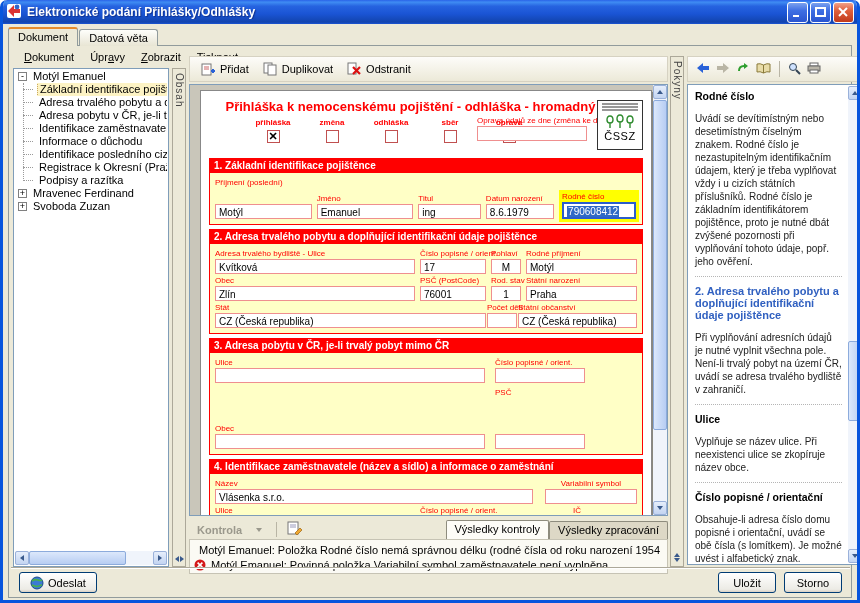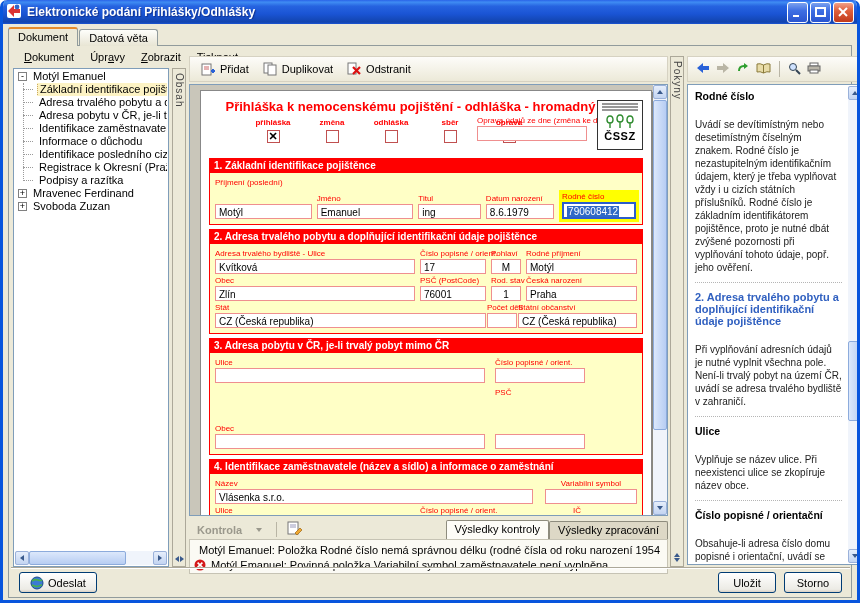"Uvádí se devítimístným nebo" .hp { margin-top: 16px -> 10px }
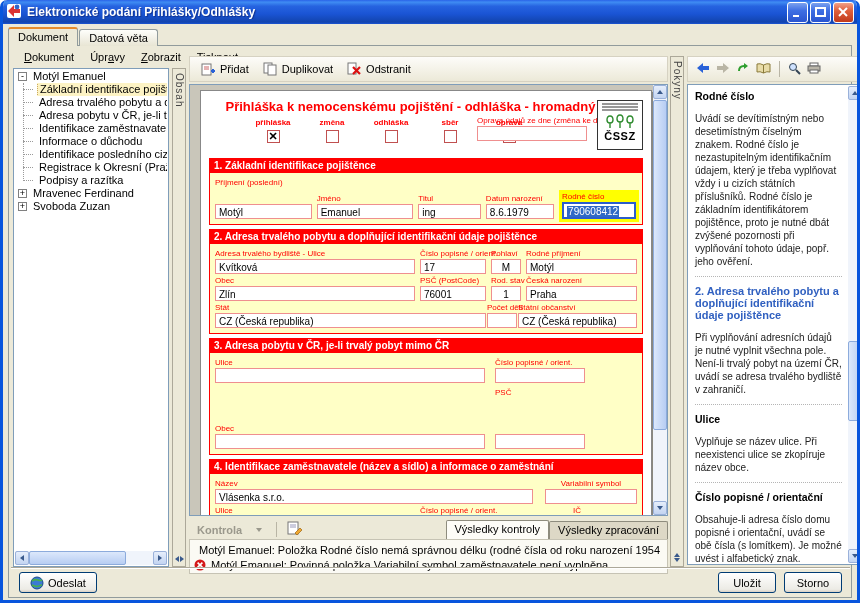"ČSSZ" .logo .csszname { font-weight: bold -> normal }
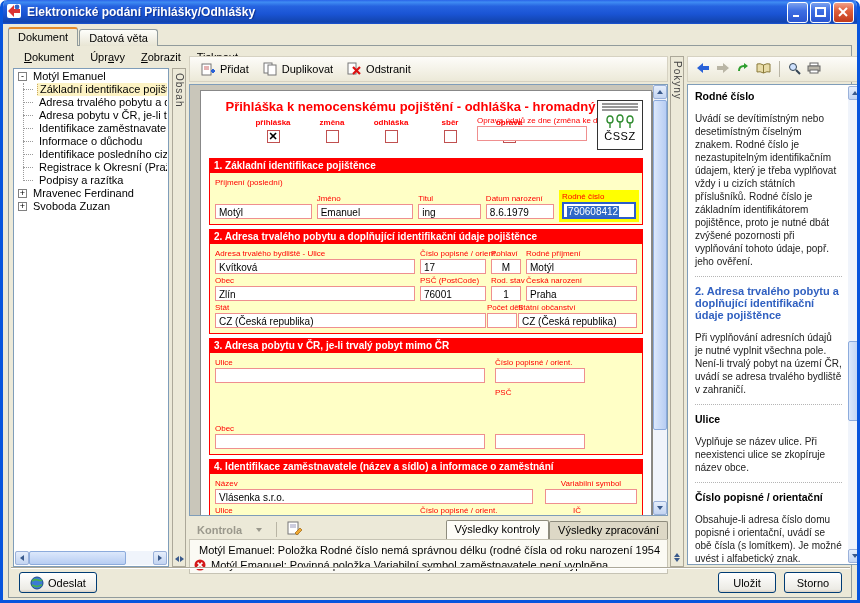"Česká narození" span.flabel { text: Česká -> Státní }
